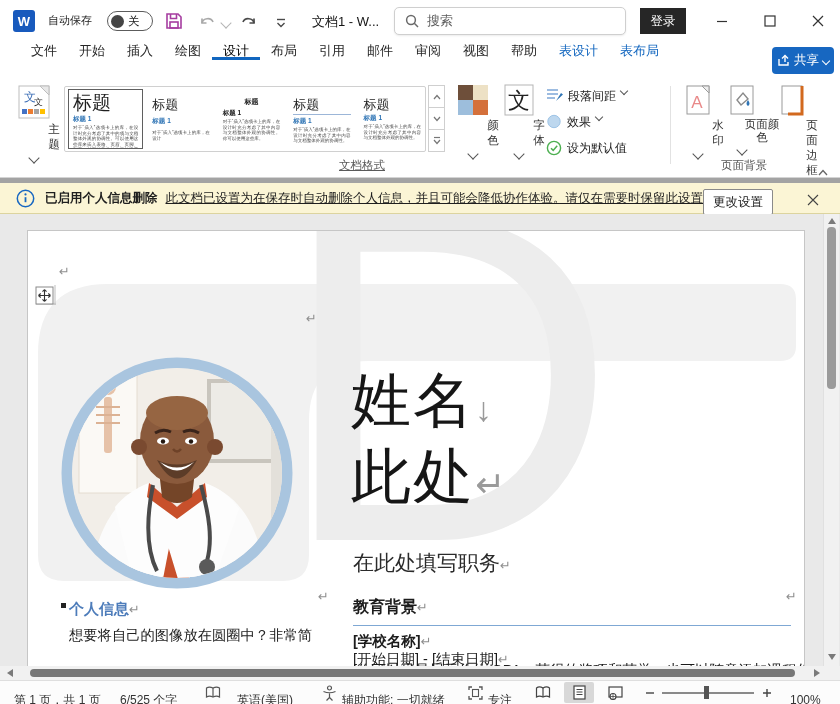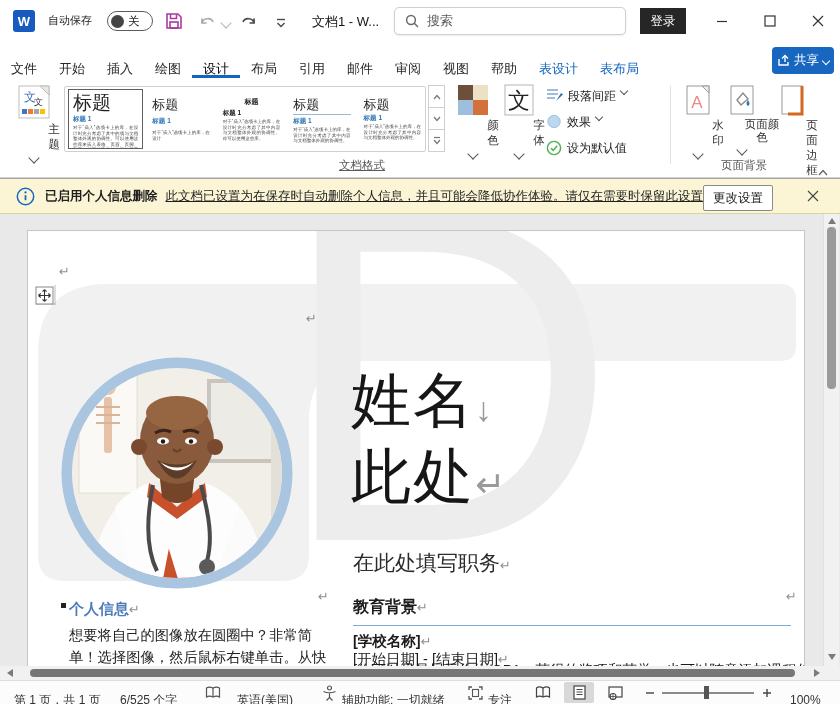"文件" .tabsrow { align-items: flex-end -> flex-start; padding-left: 0 -> 20px }
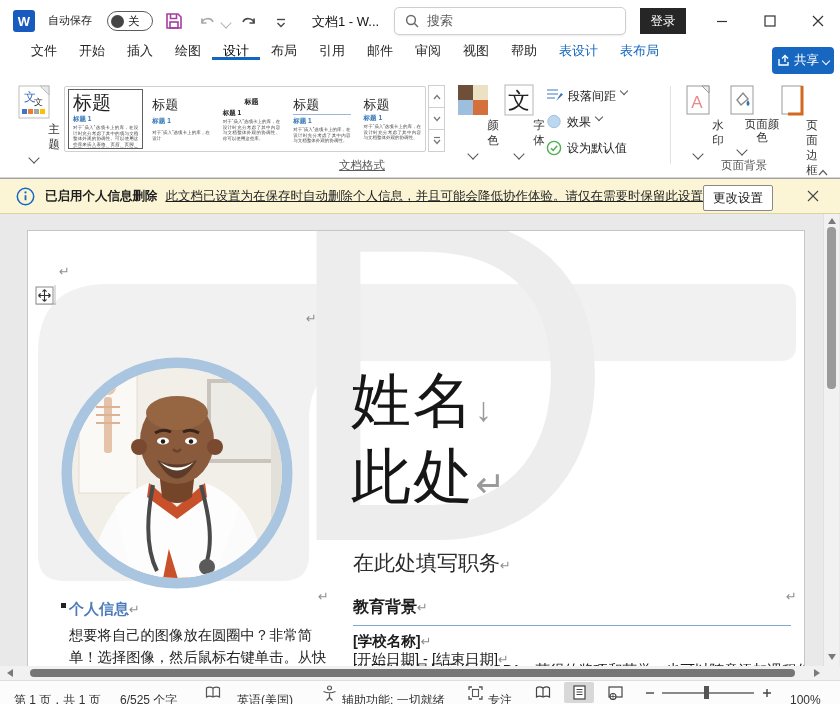"已启用个人信息删除" .infobar { border-top: 1px solid #a3a3a3 -> 5px solid #a3a3a3 }
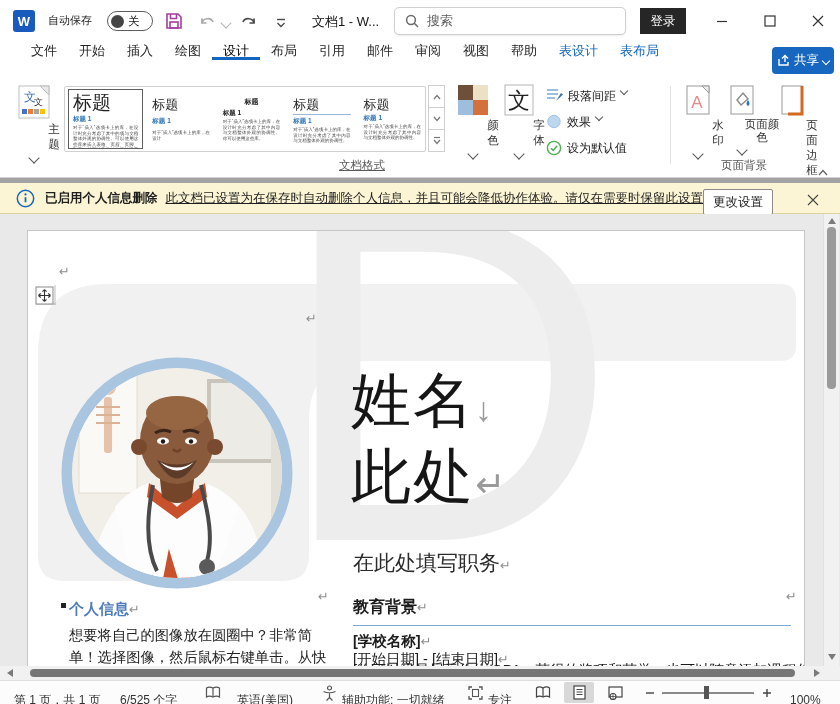"单！选择图像，然后鼠标右键单击。从快" div { html: <div>单！选择图像，然后鼠标右键单击。从快</div> -> none }
